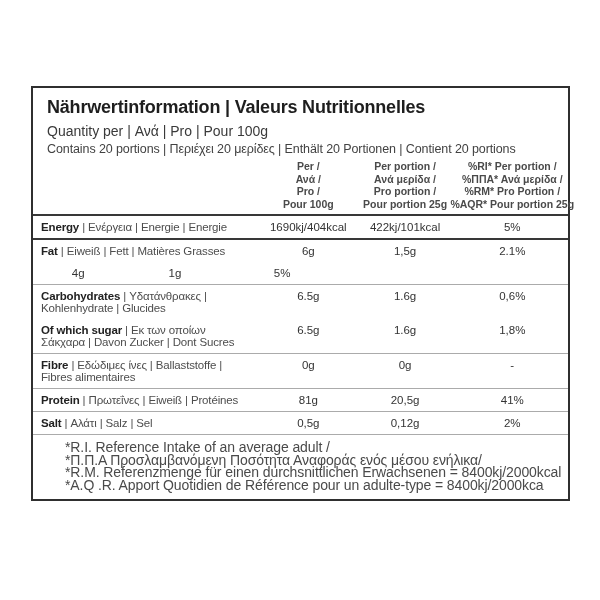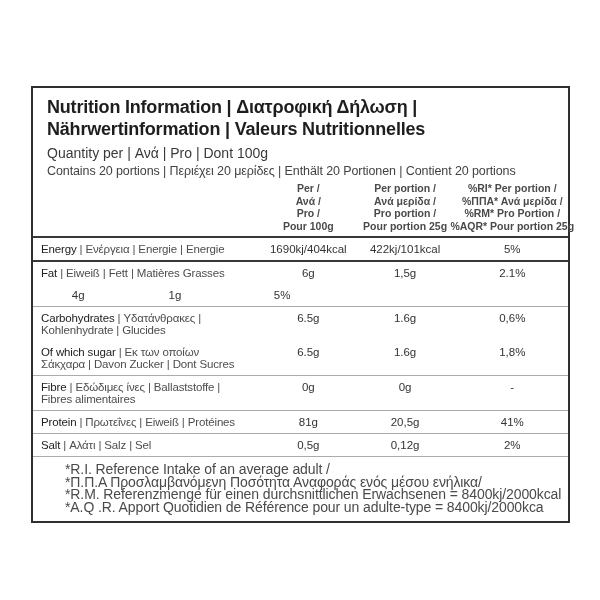"Nutrition Information | Διατροφική" div.title-line { html: <div>Nutrition Information | Διατροφική Δήλωση |</div> -> none }
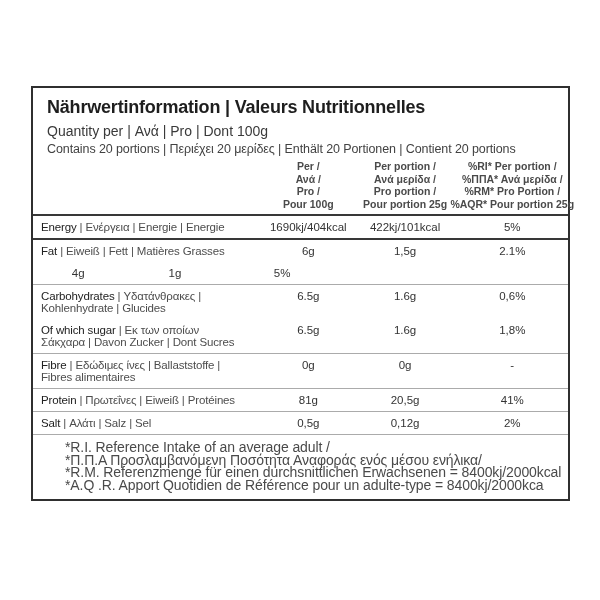"Quantity per | Ανά |" div.qty-line { text: Dont -> Pour }
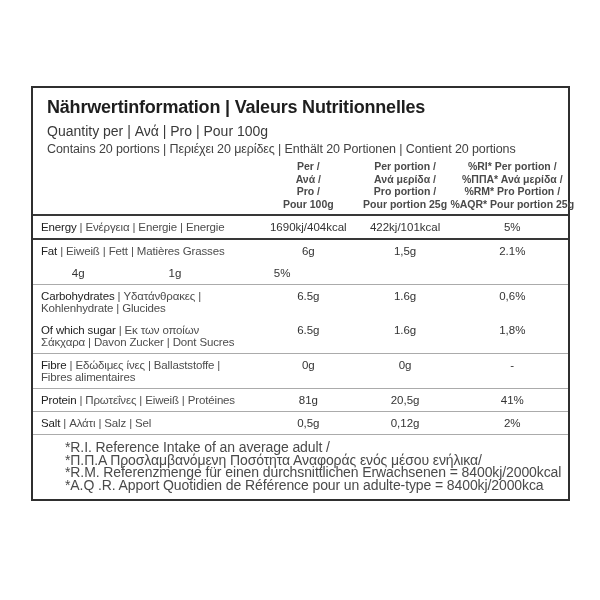"Energy" .cell.lbl .nname { font-weight: normal -> bold }
